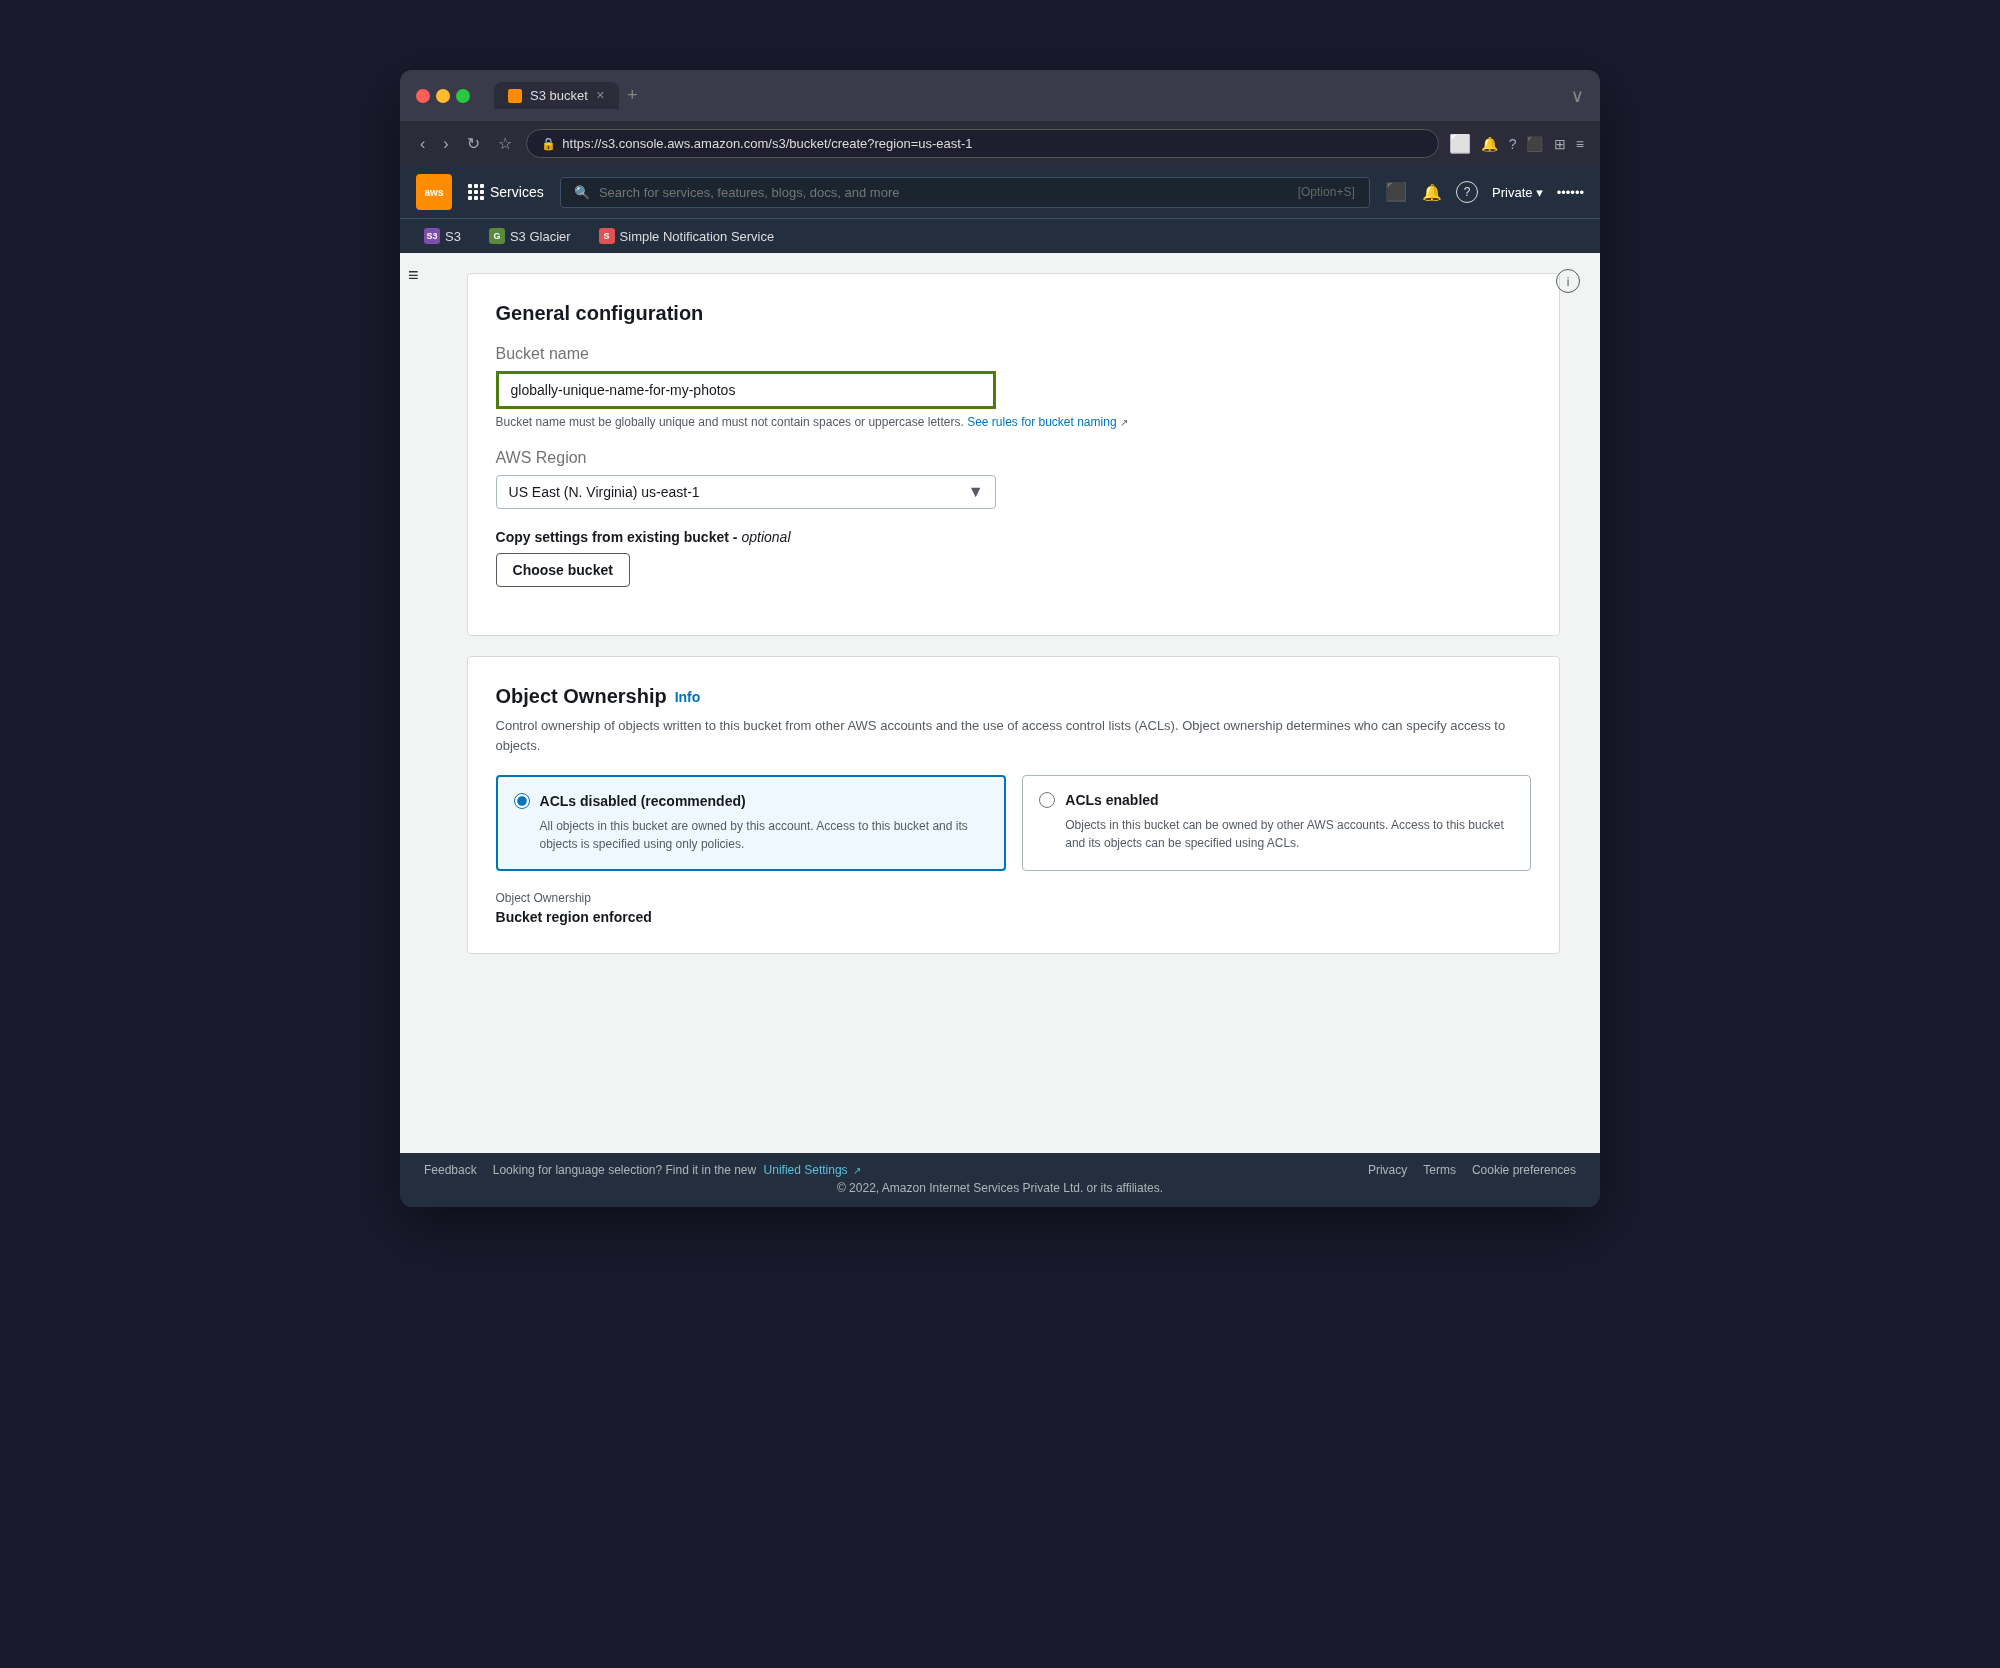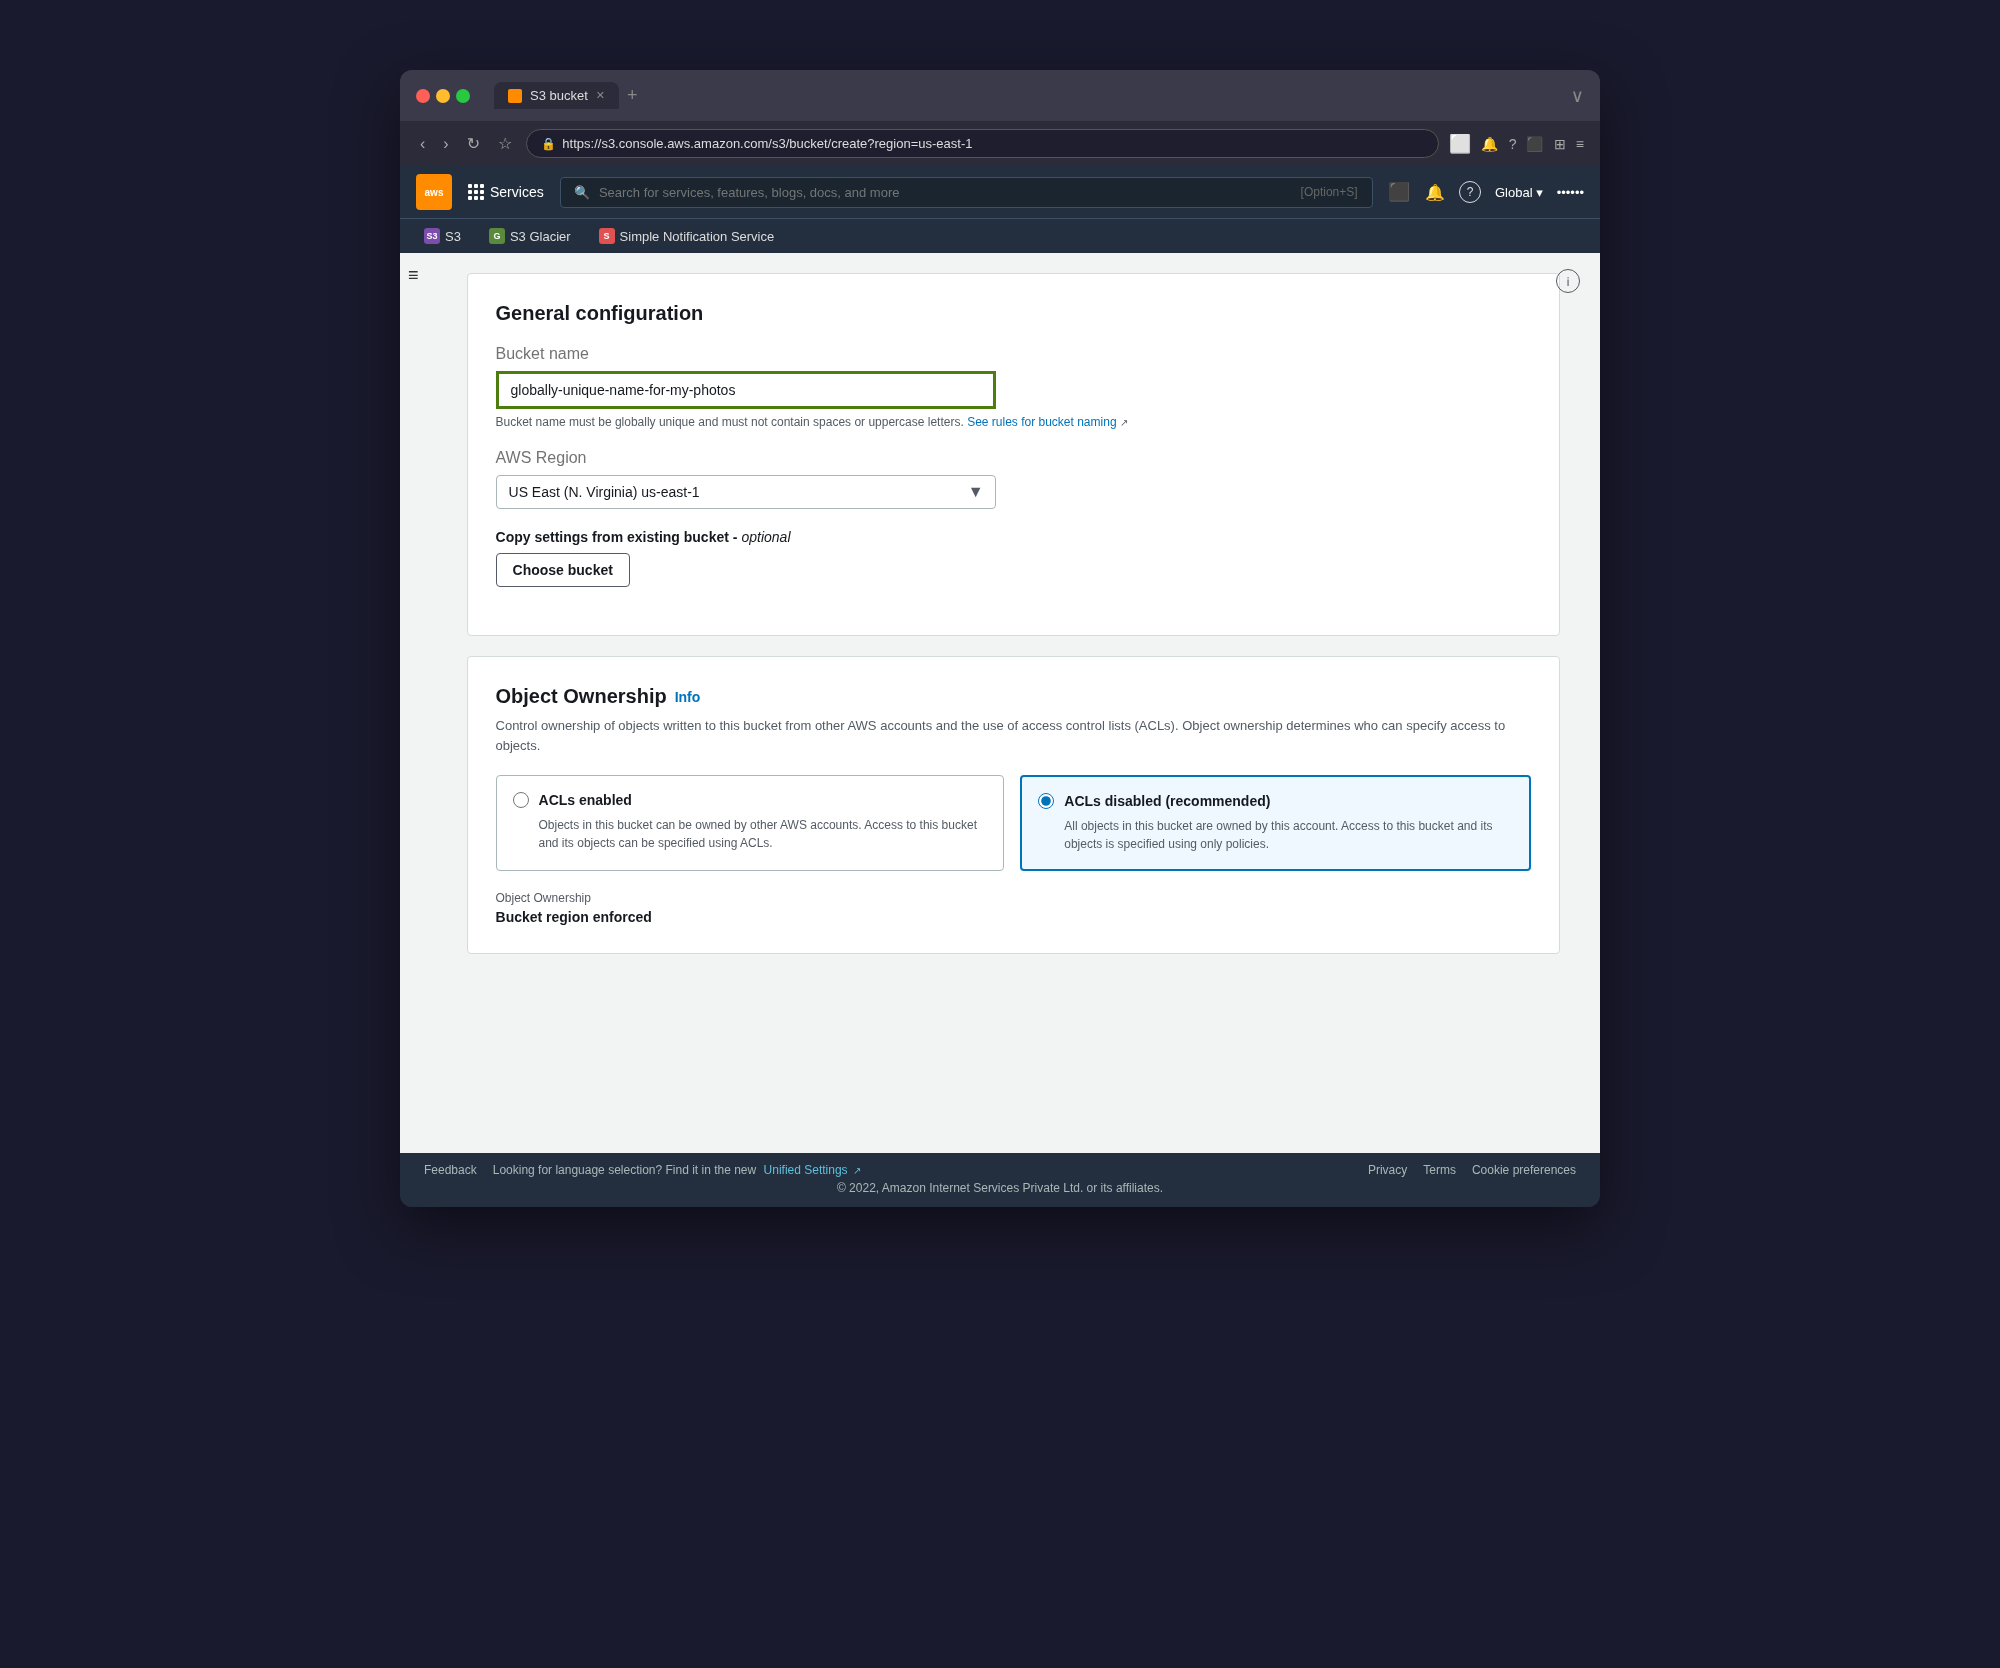"Global ▾" button.aws-header-btn { text: Global -> Private }
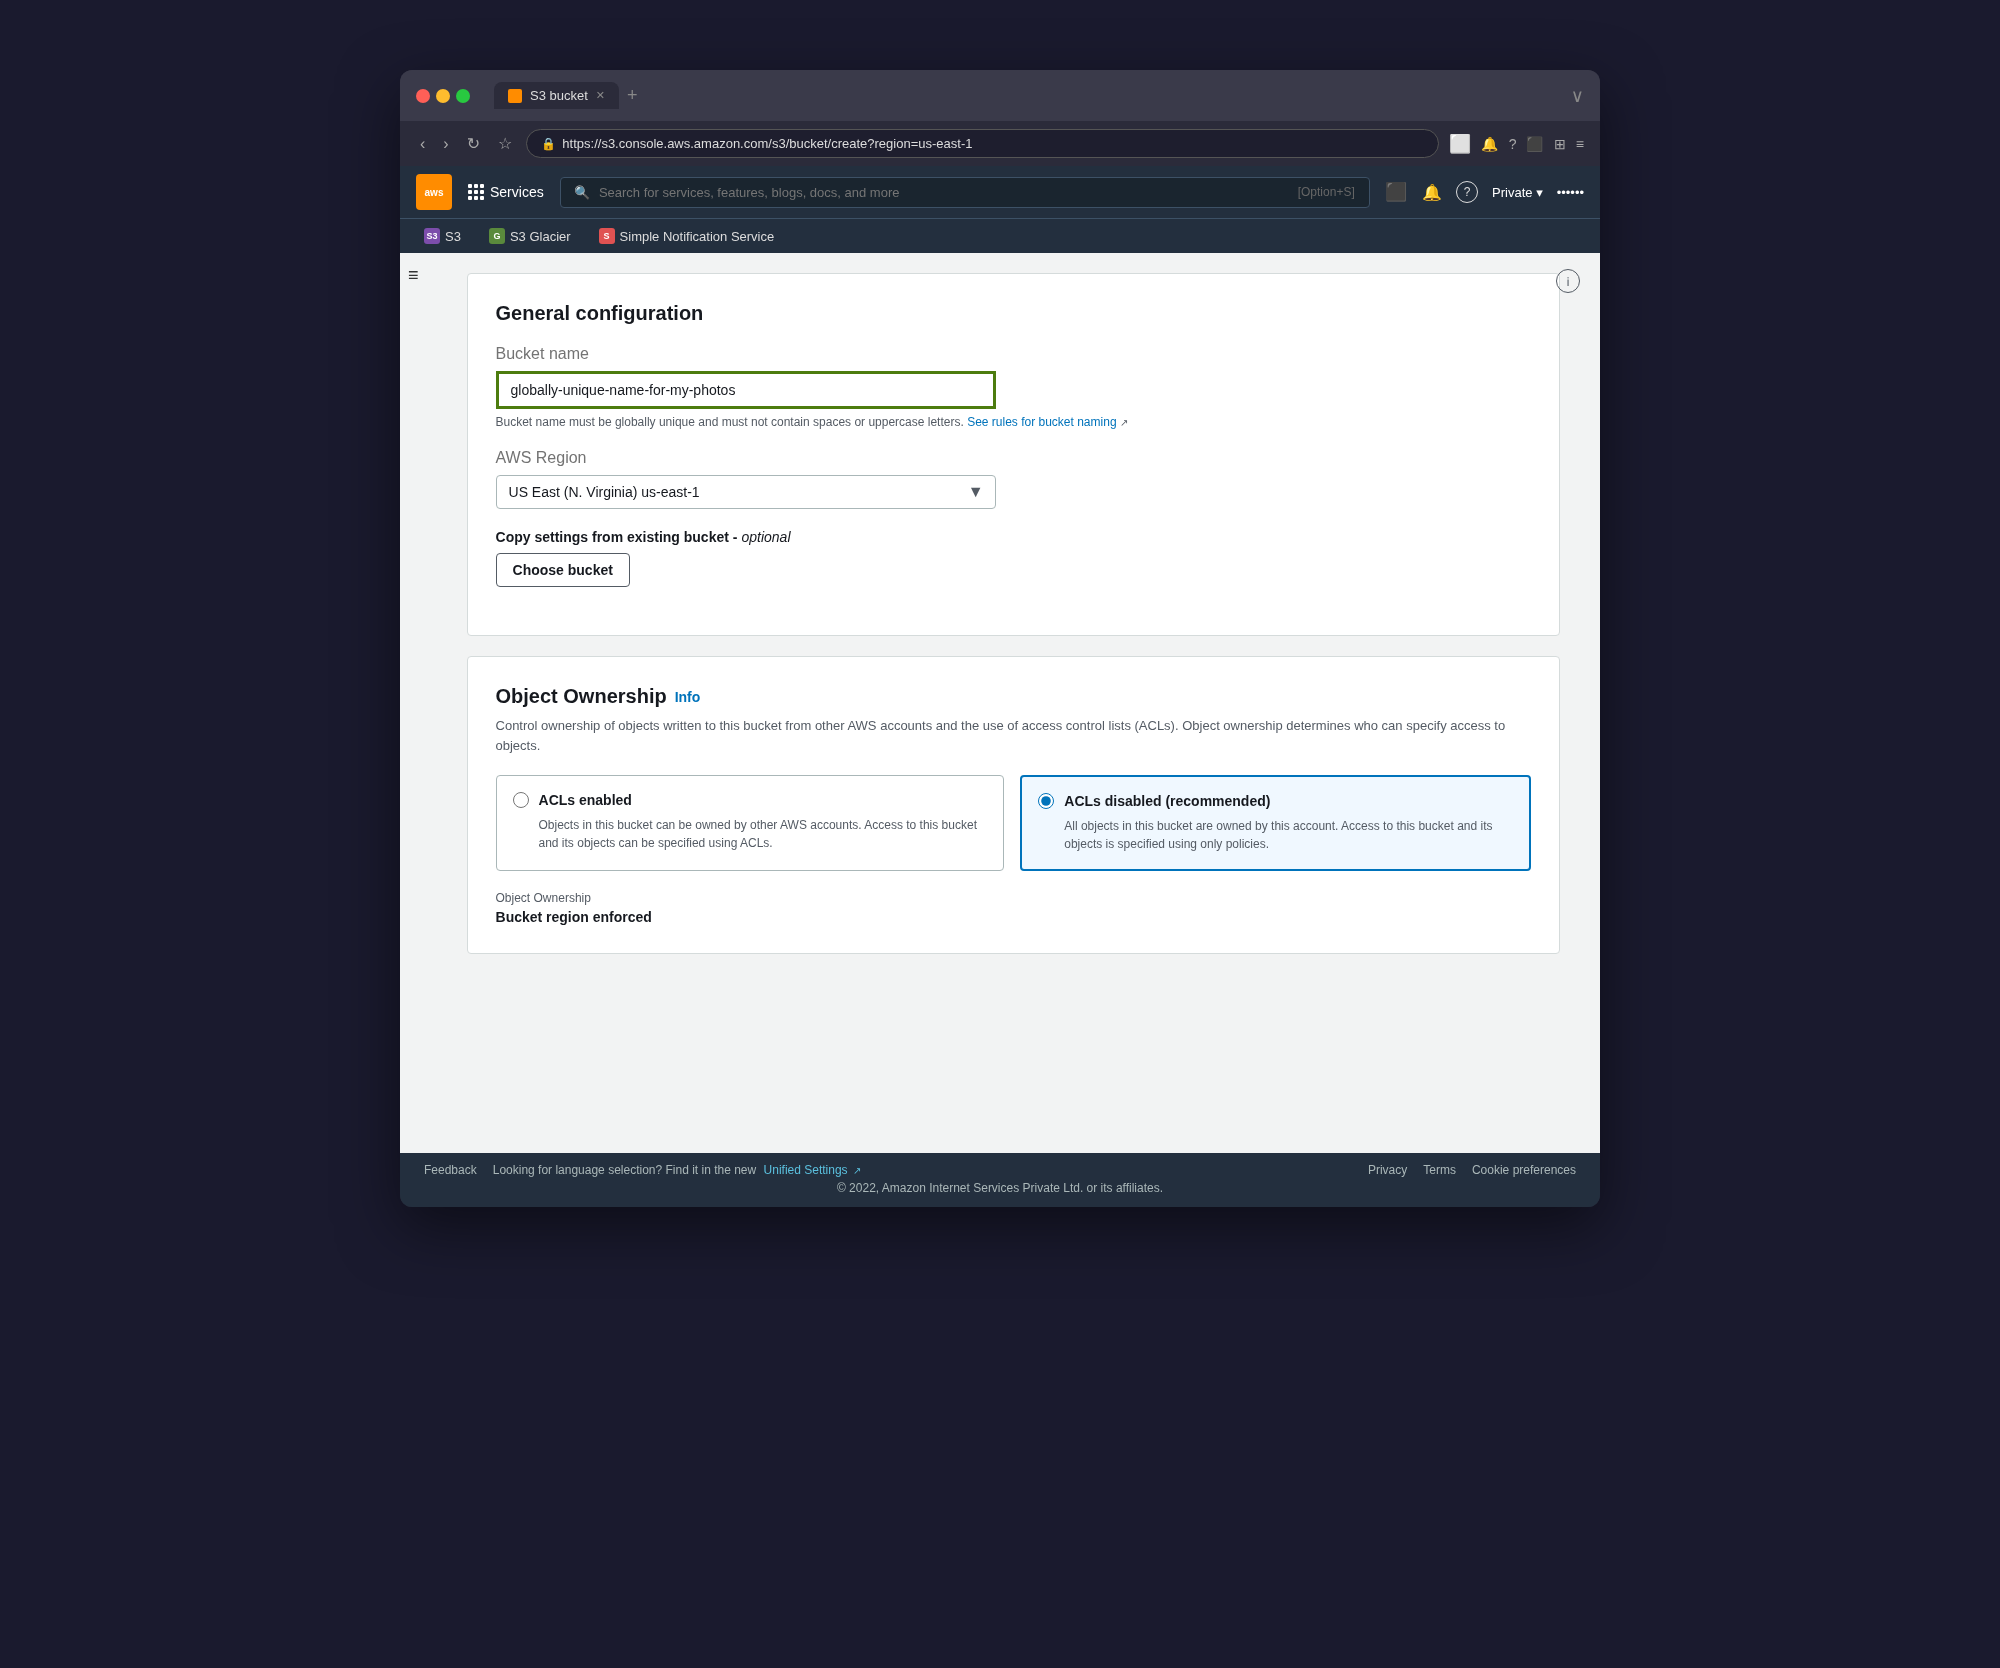"ACLs enabled" div.radio-card { order: before "ACLs disabled (recommended)" -> after "ACLs disabled (recommended)" }
